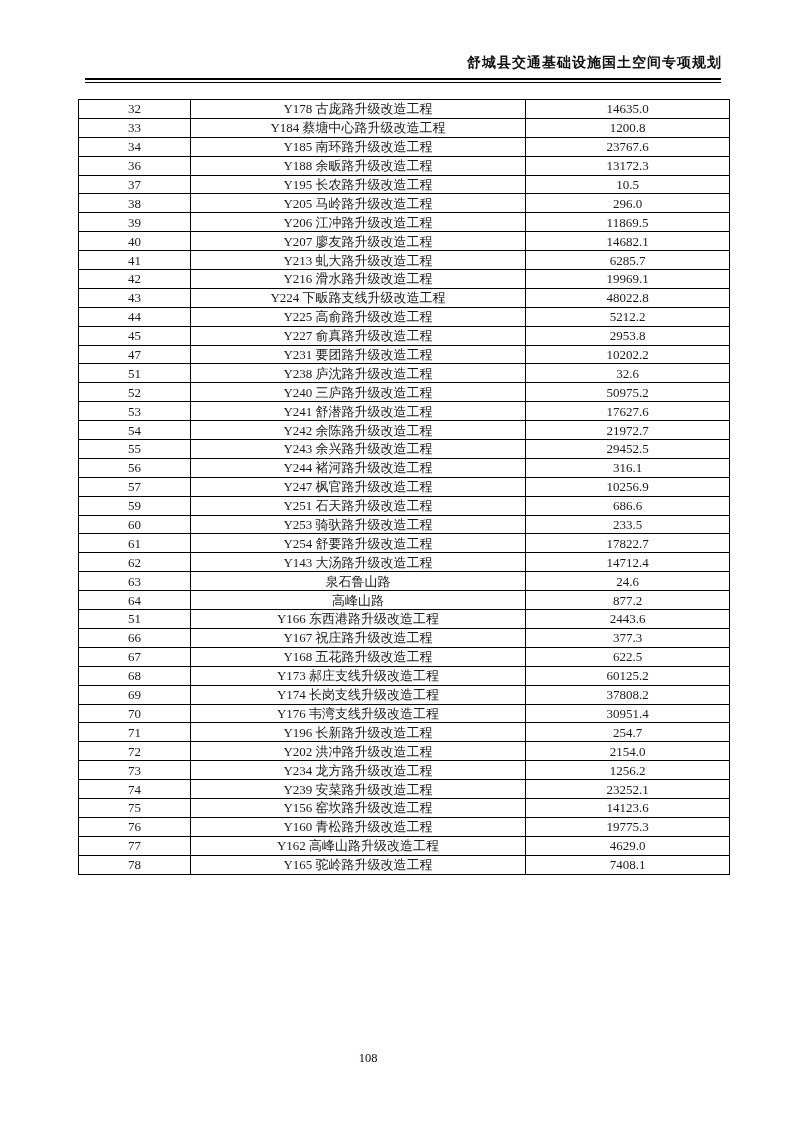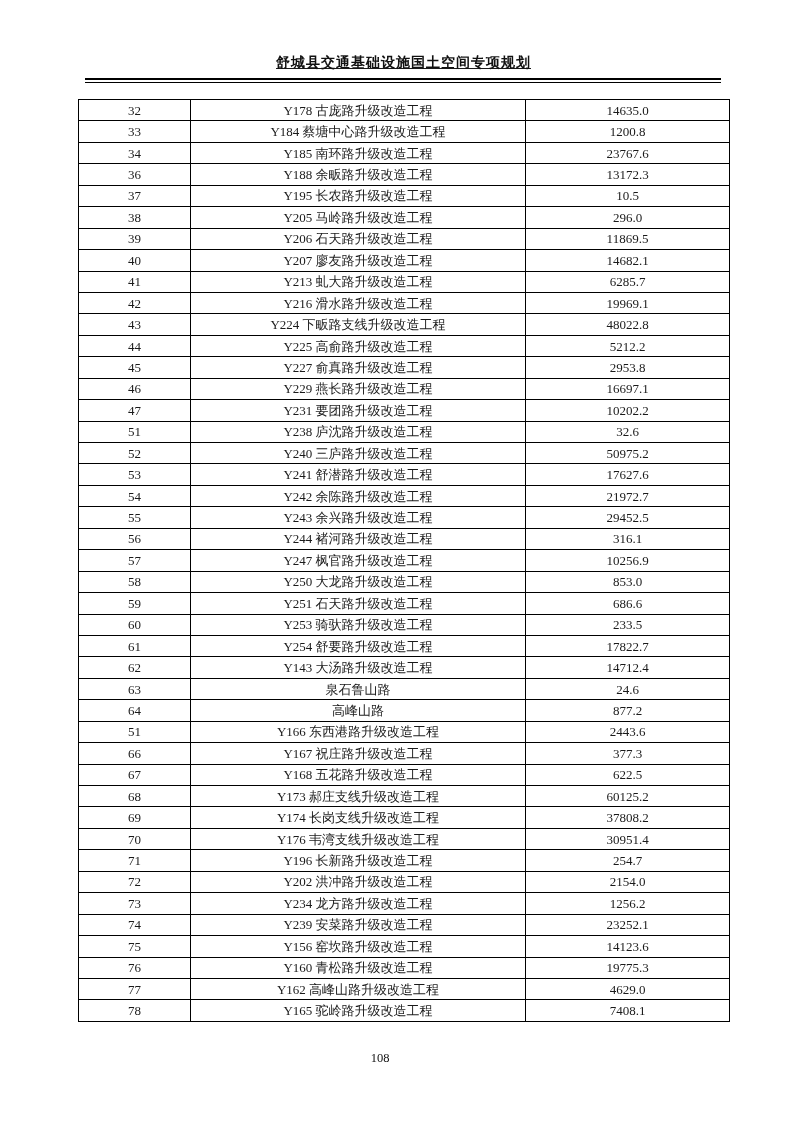"舒城县交通基础设施国土空间专项规划" .doc-header { text-align: center -> right; text-decoration: underline -> none }
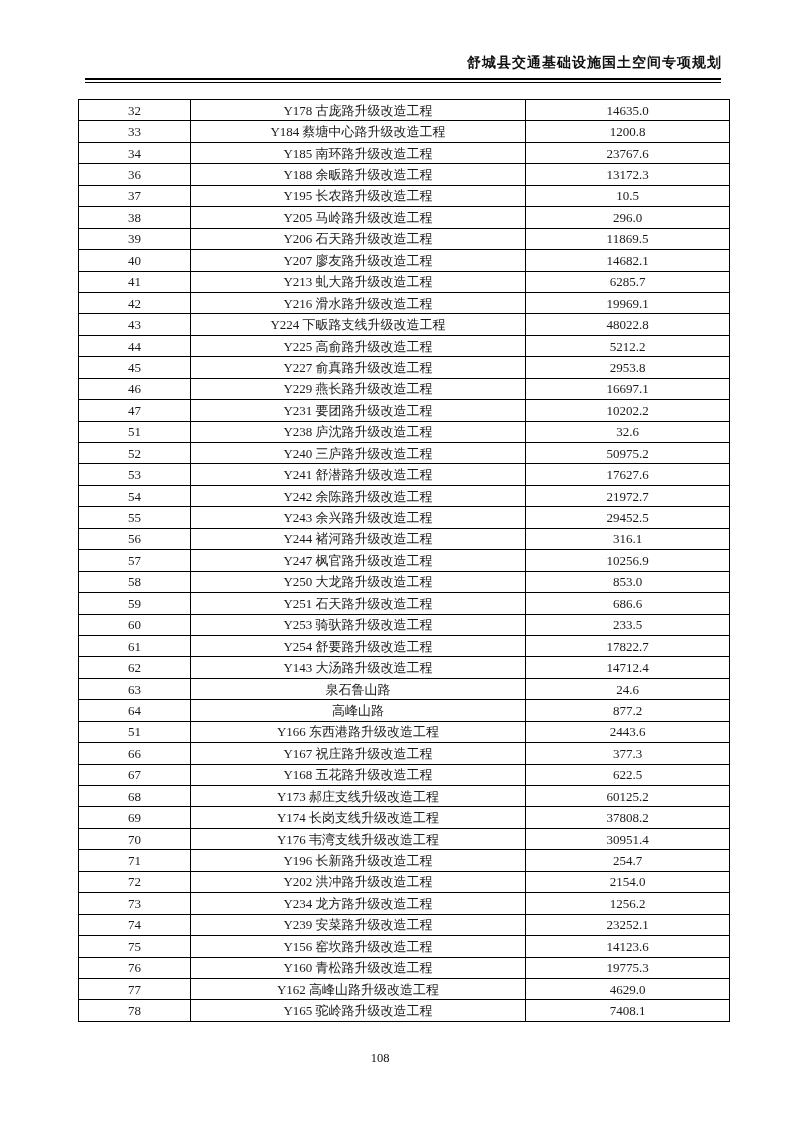"32" table.project-table { height: 923px -> 776px }
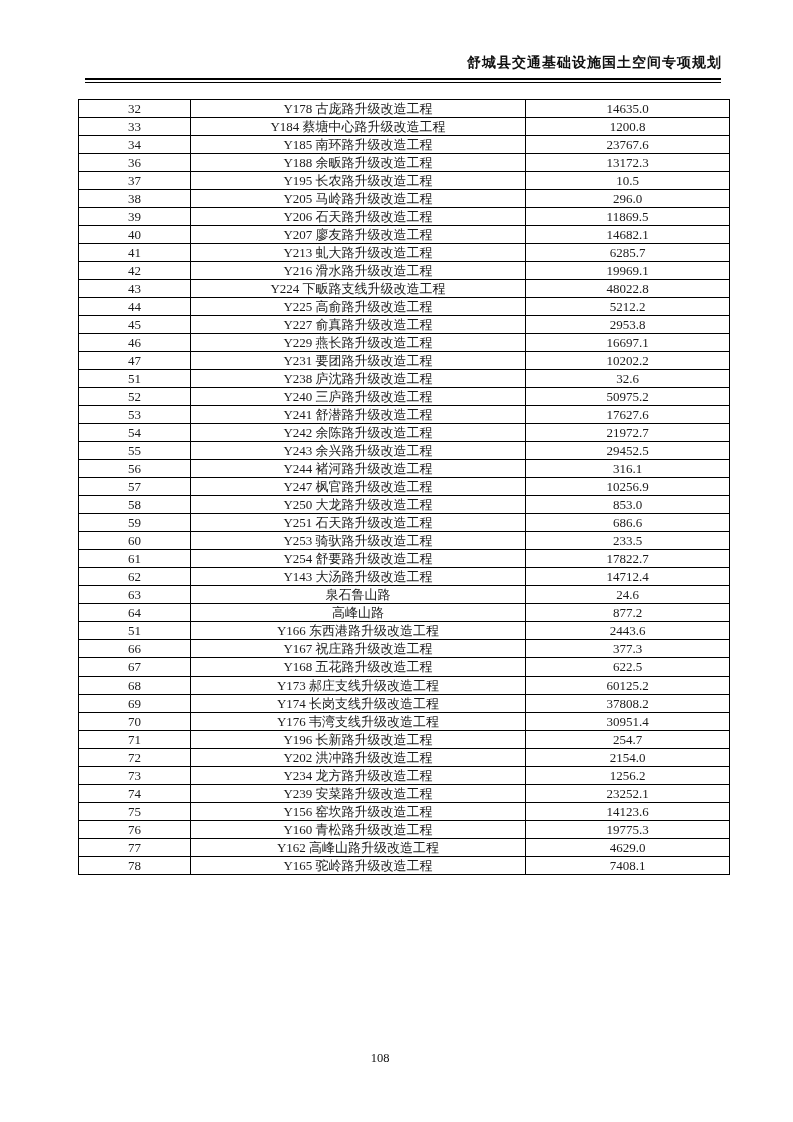"Y206 石天路升级改造工程" td { text: 石天 -> 江冲 }
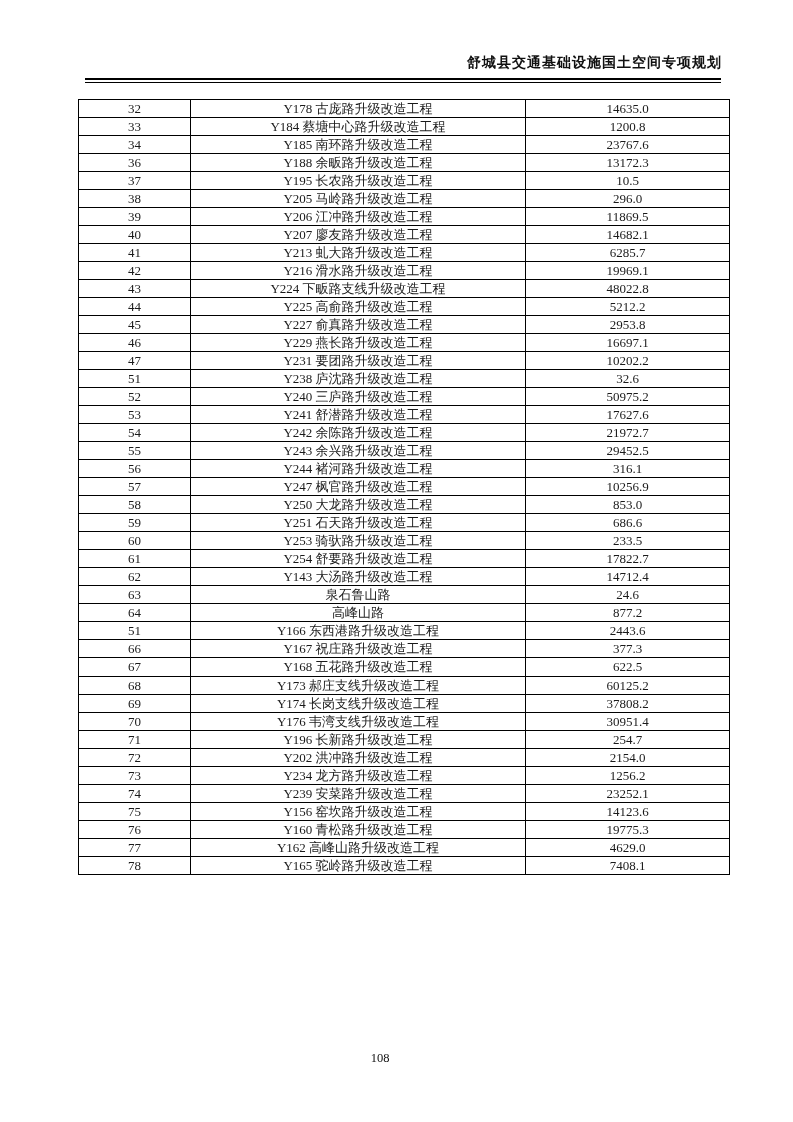"46" tr { html: <tr> <td>46</td> <td>Y229 燕长路升级改造工程</td> <td>16697.1</td> </tr> -> none }
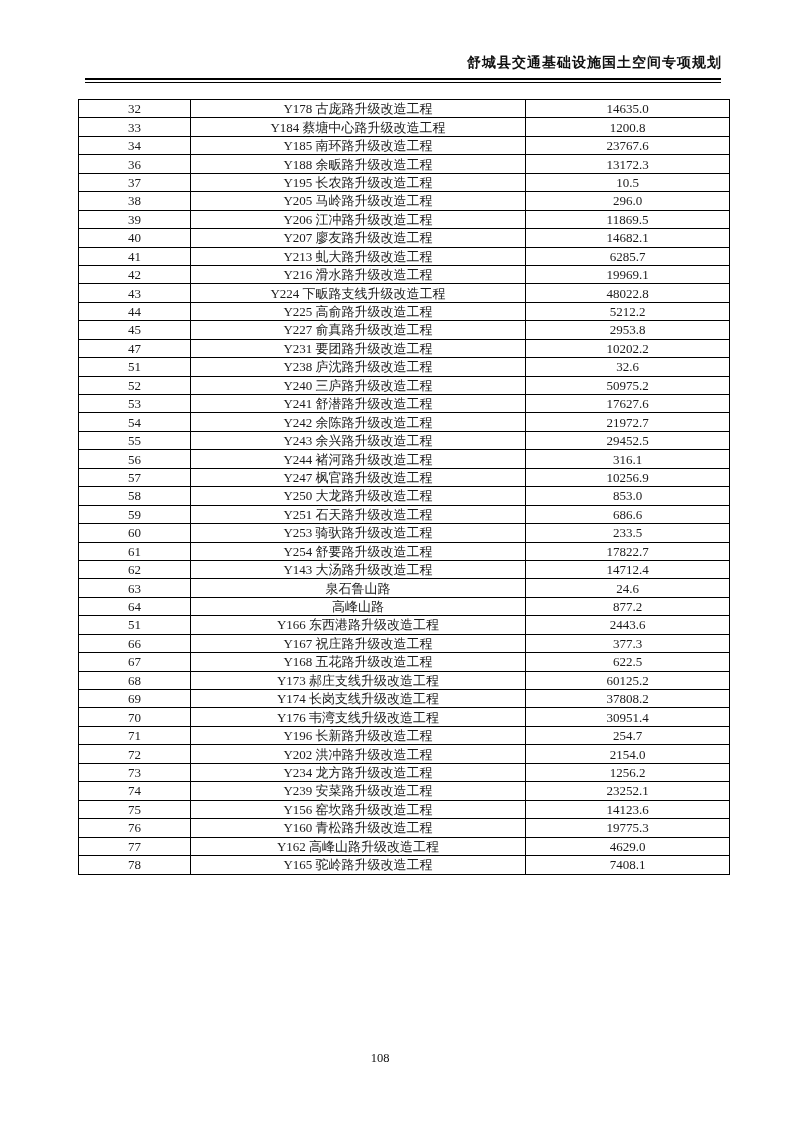"58" tr { html: <tr> <td>58</td> <td>Y250 大龙路升级改造工程</td> <td>853.0</td> </tr> -> none }
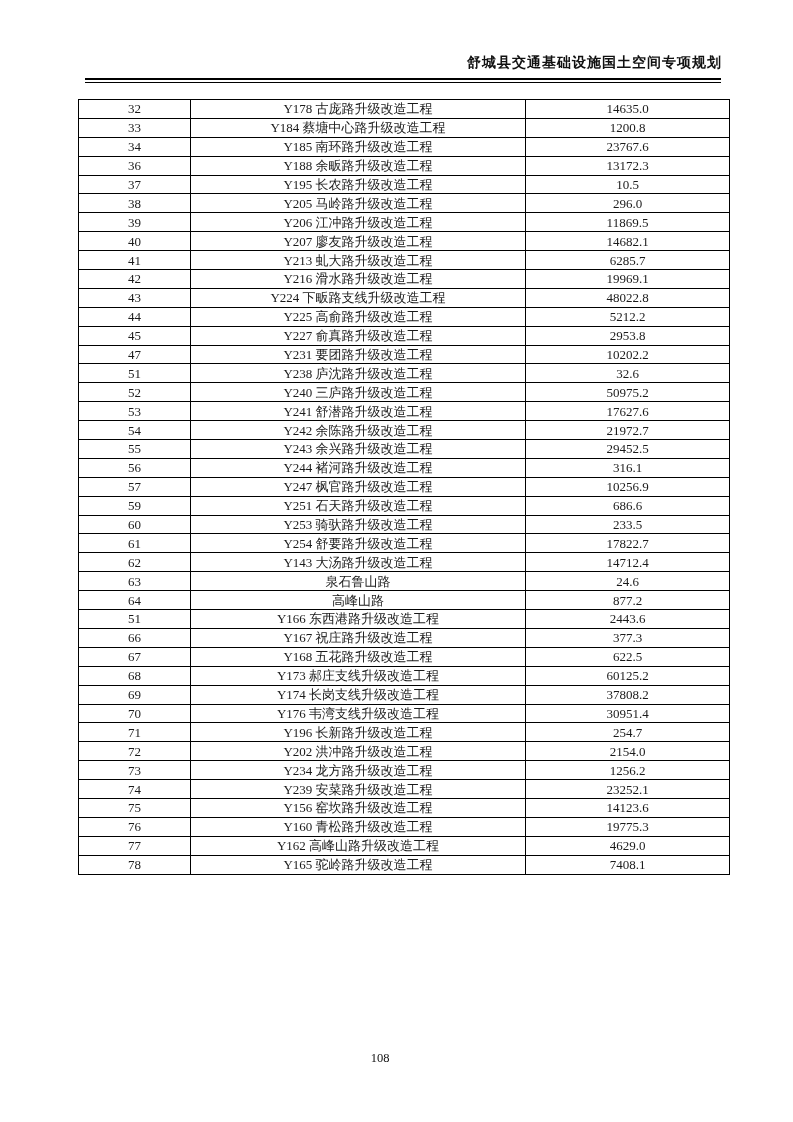"108" .doc-footer { left: 12px -> 0 }
